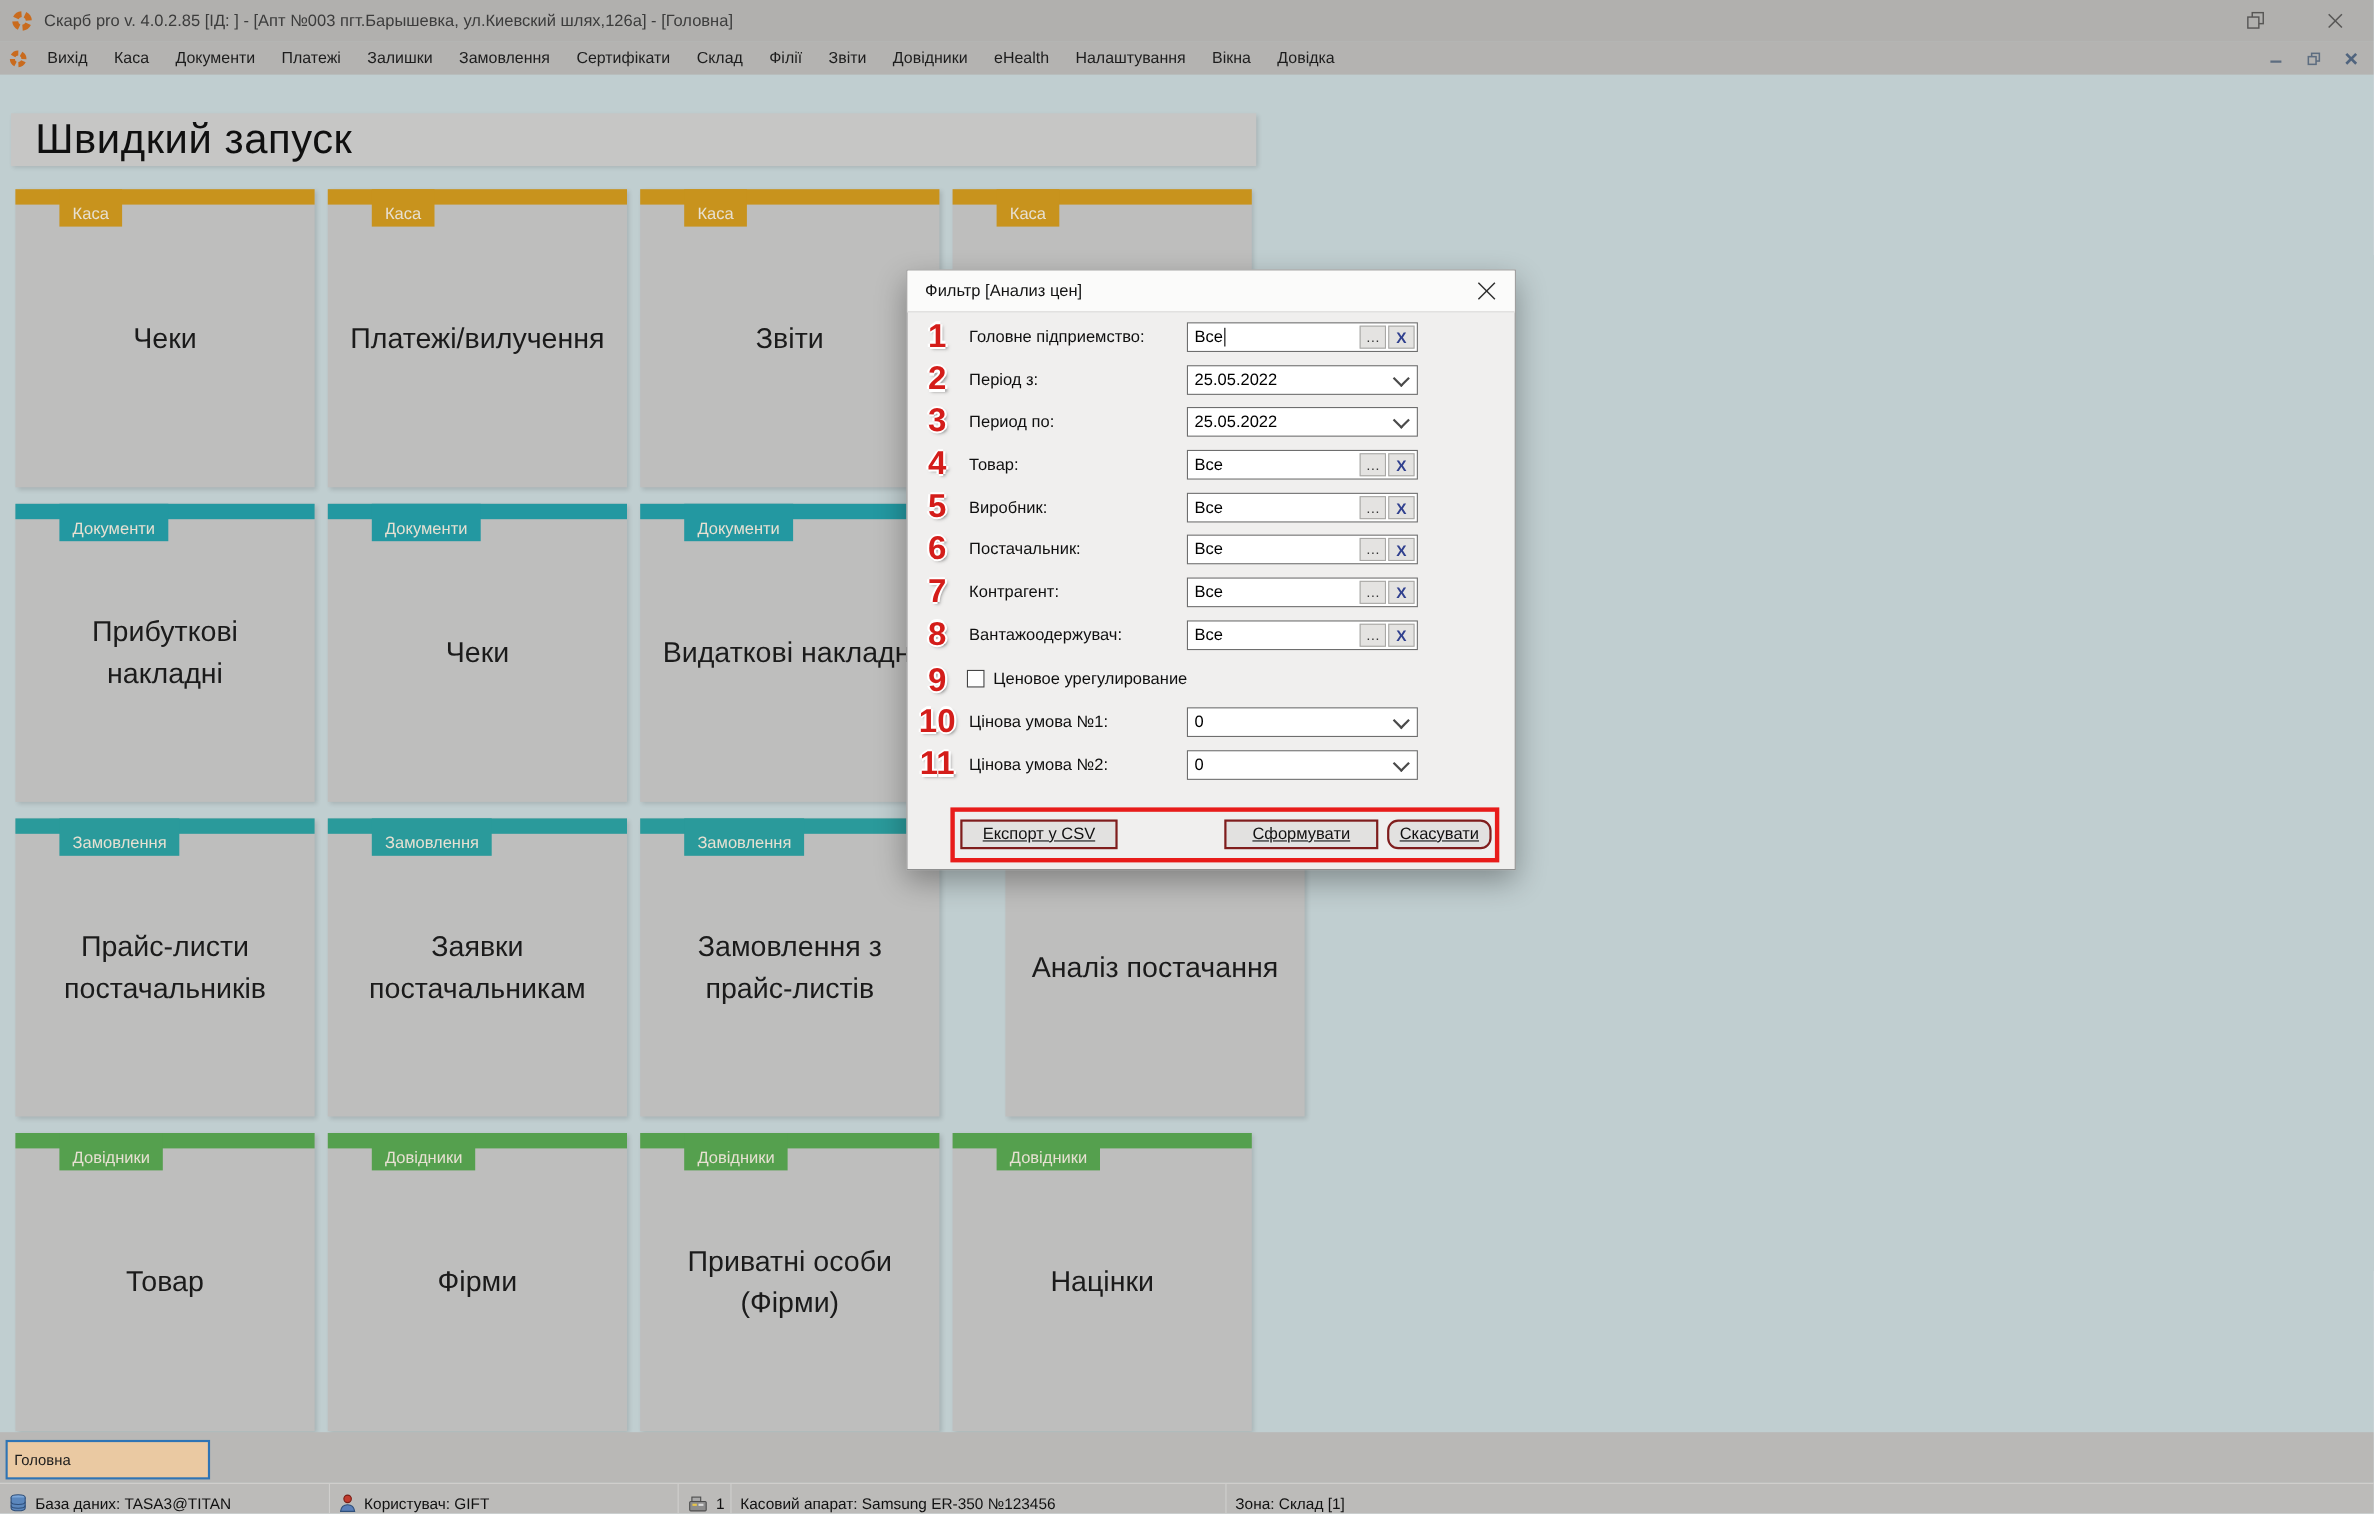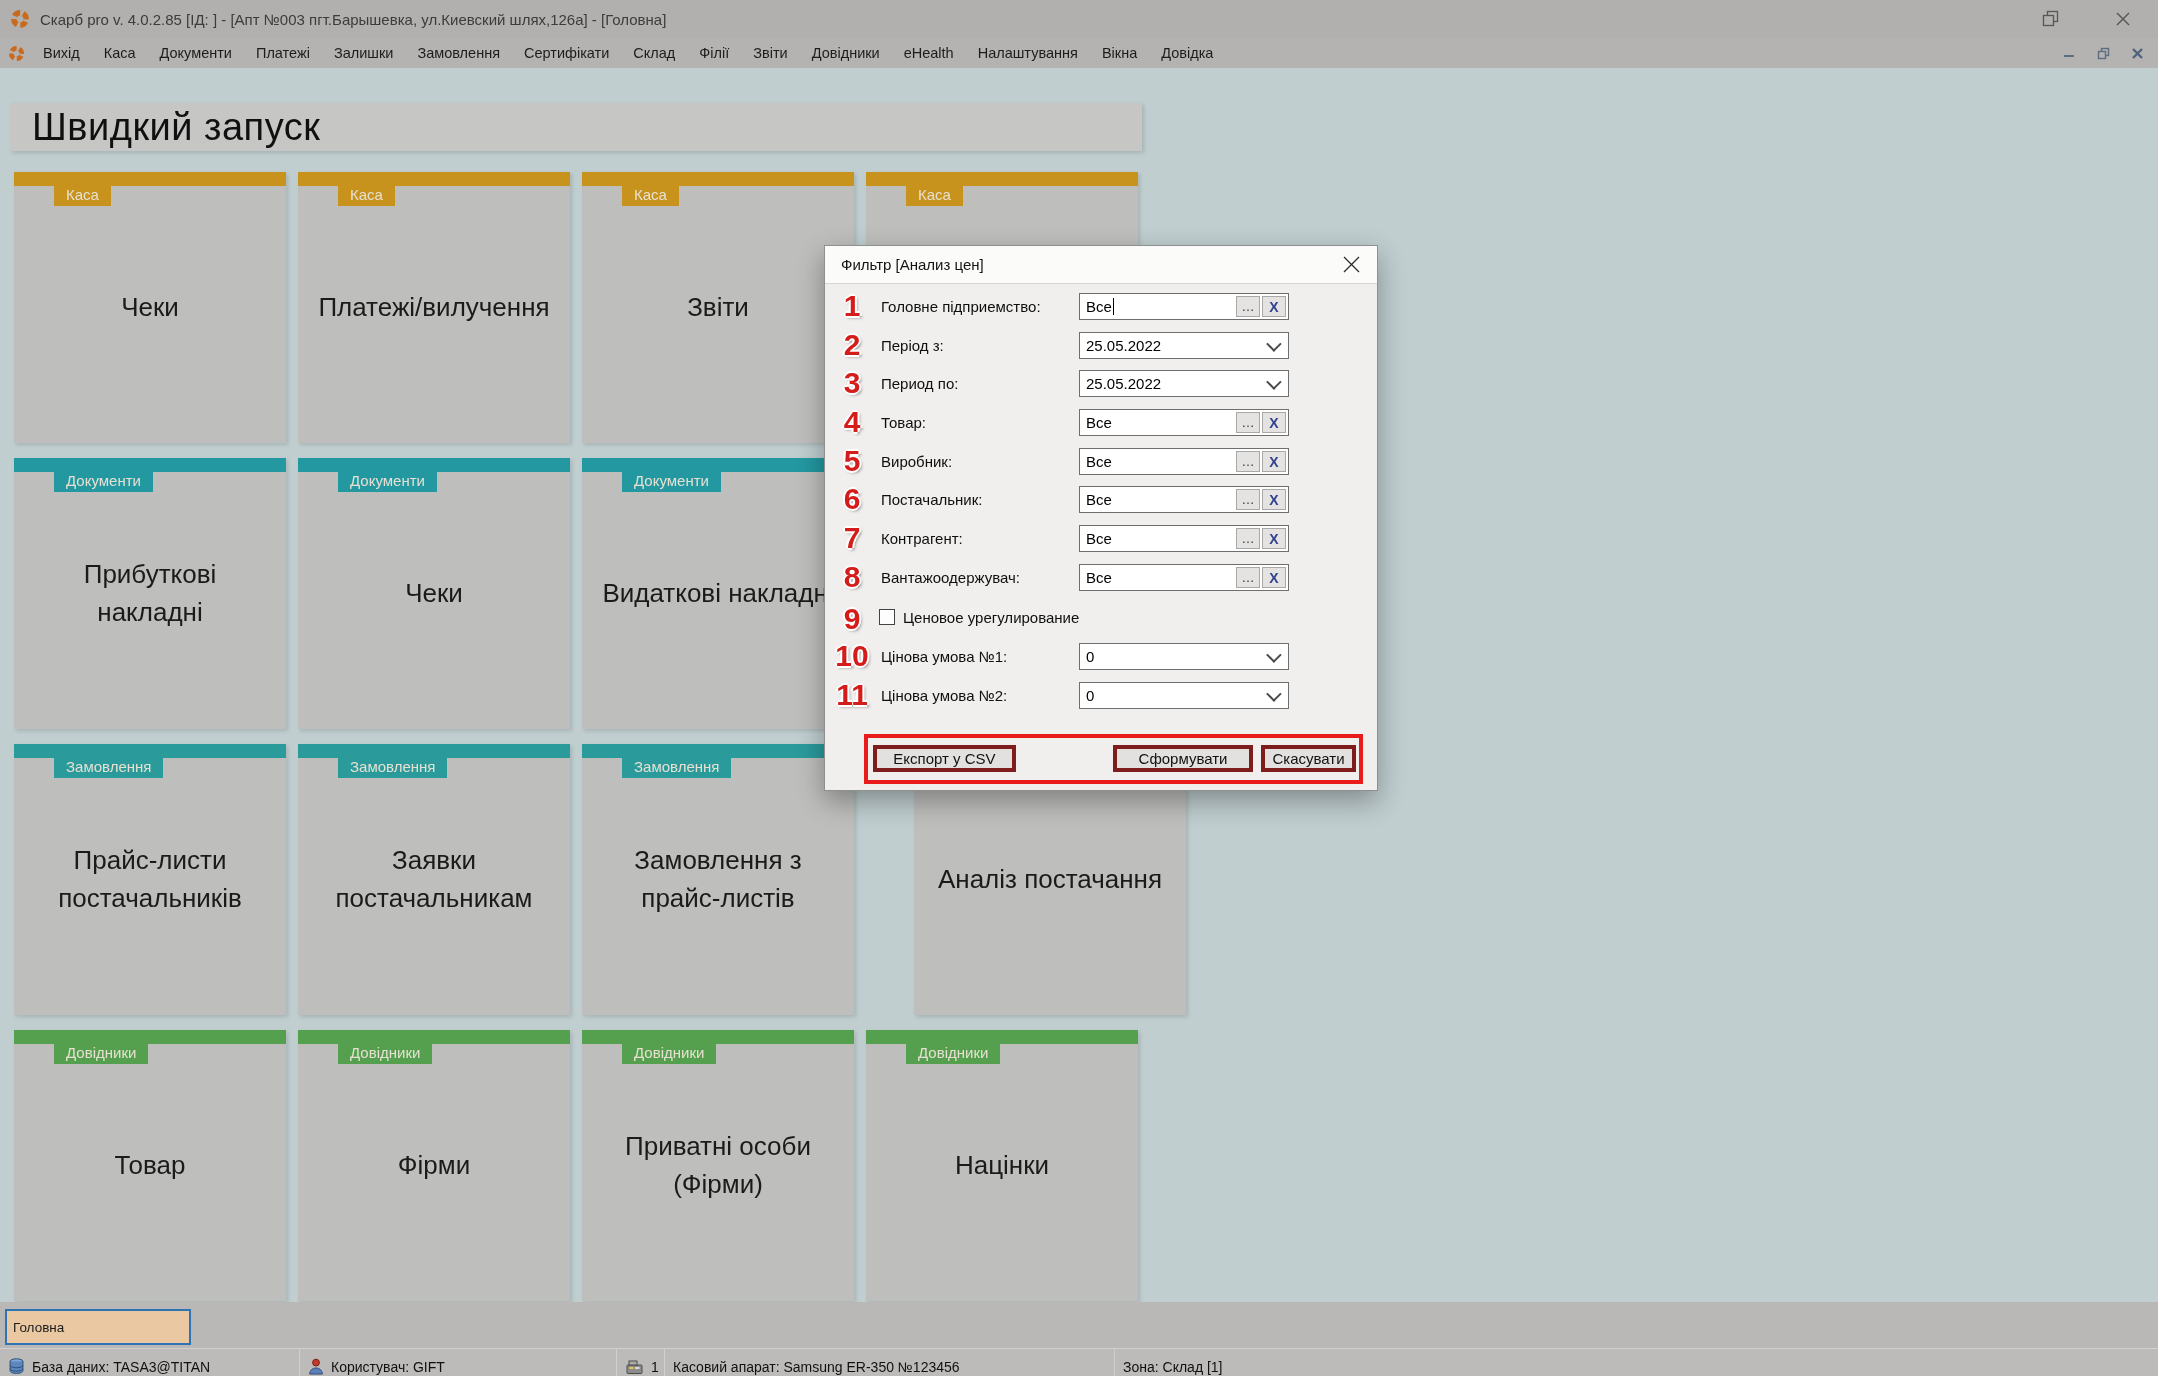"Експорт у CSV" .dlg-btn { border: 4px solid #7f1d1d -> 2px solid #7f1d1d; text-decoration: none -> underline }
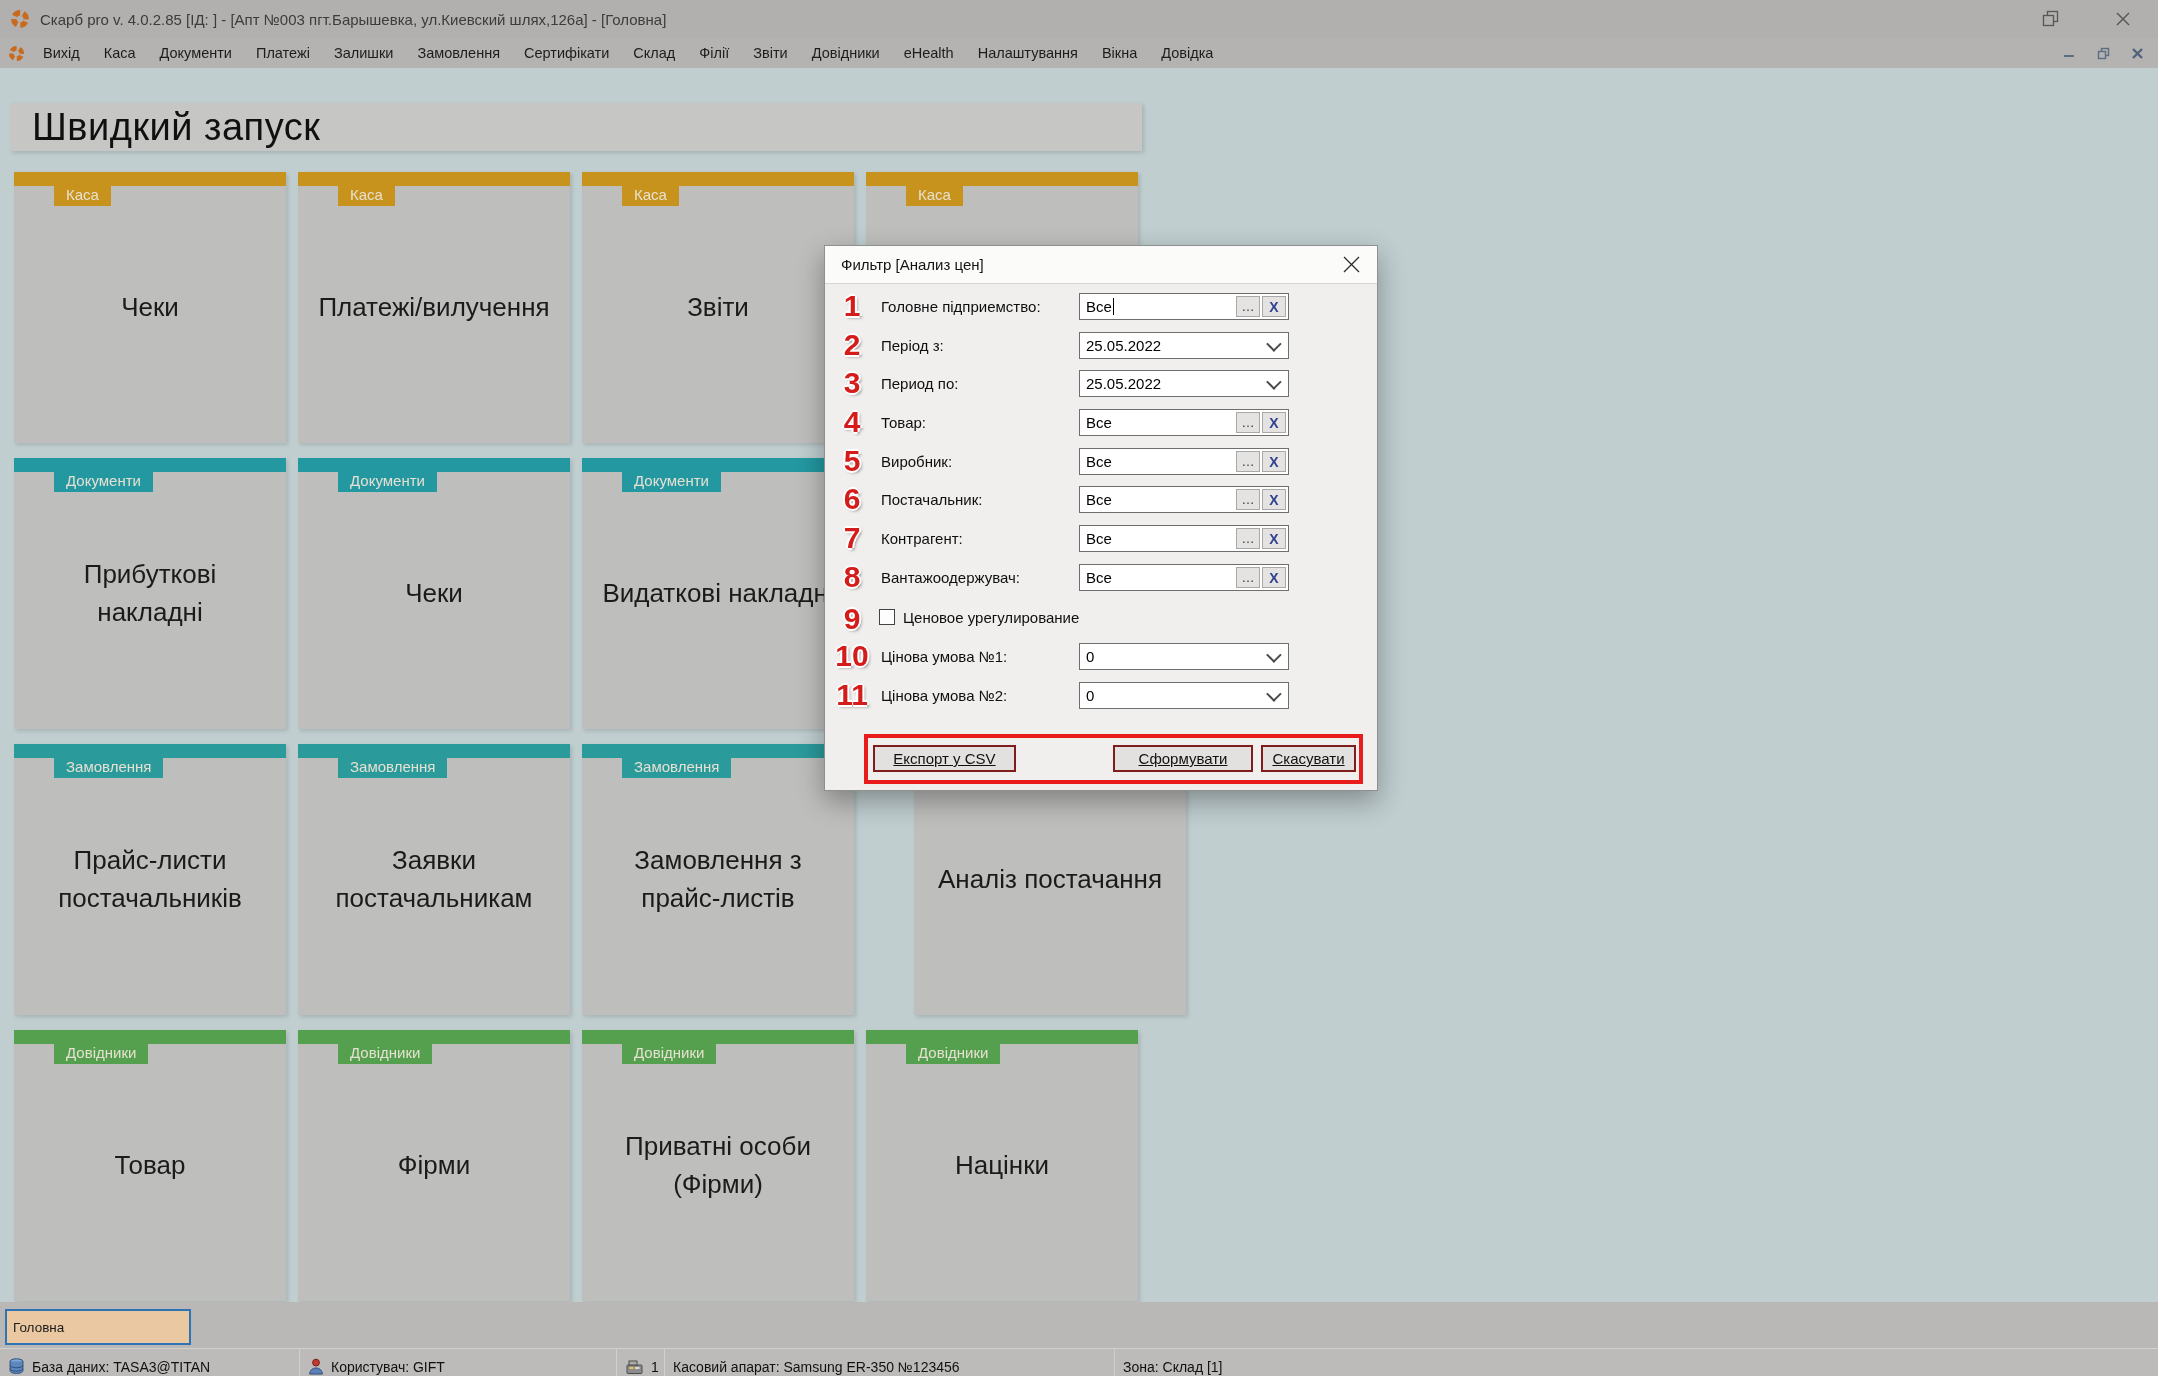"Скасувати" div.dlg-btn { border-radius: none -> 10px }
